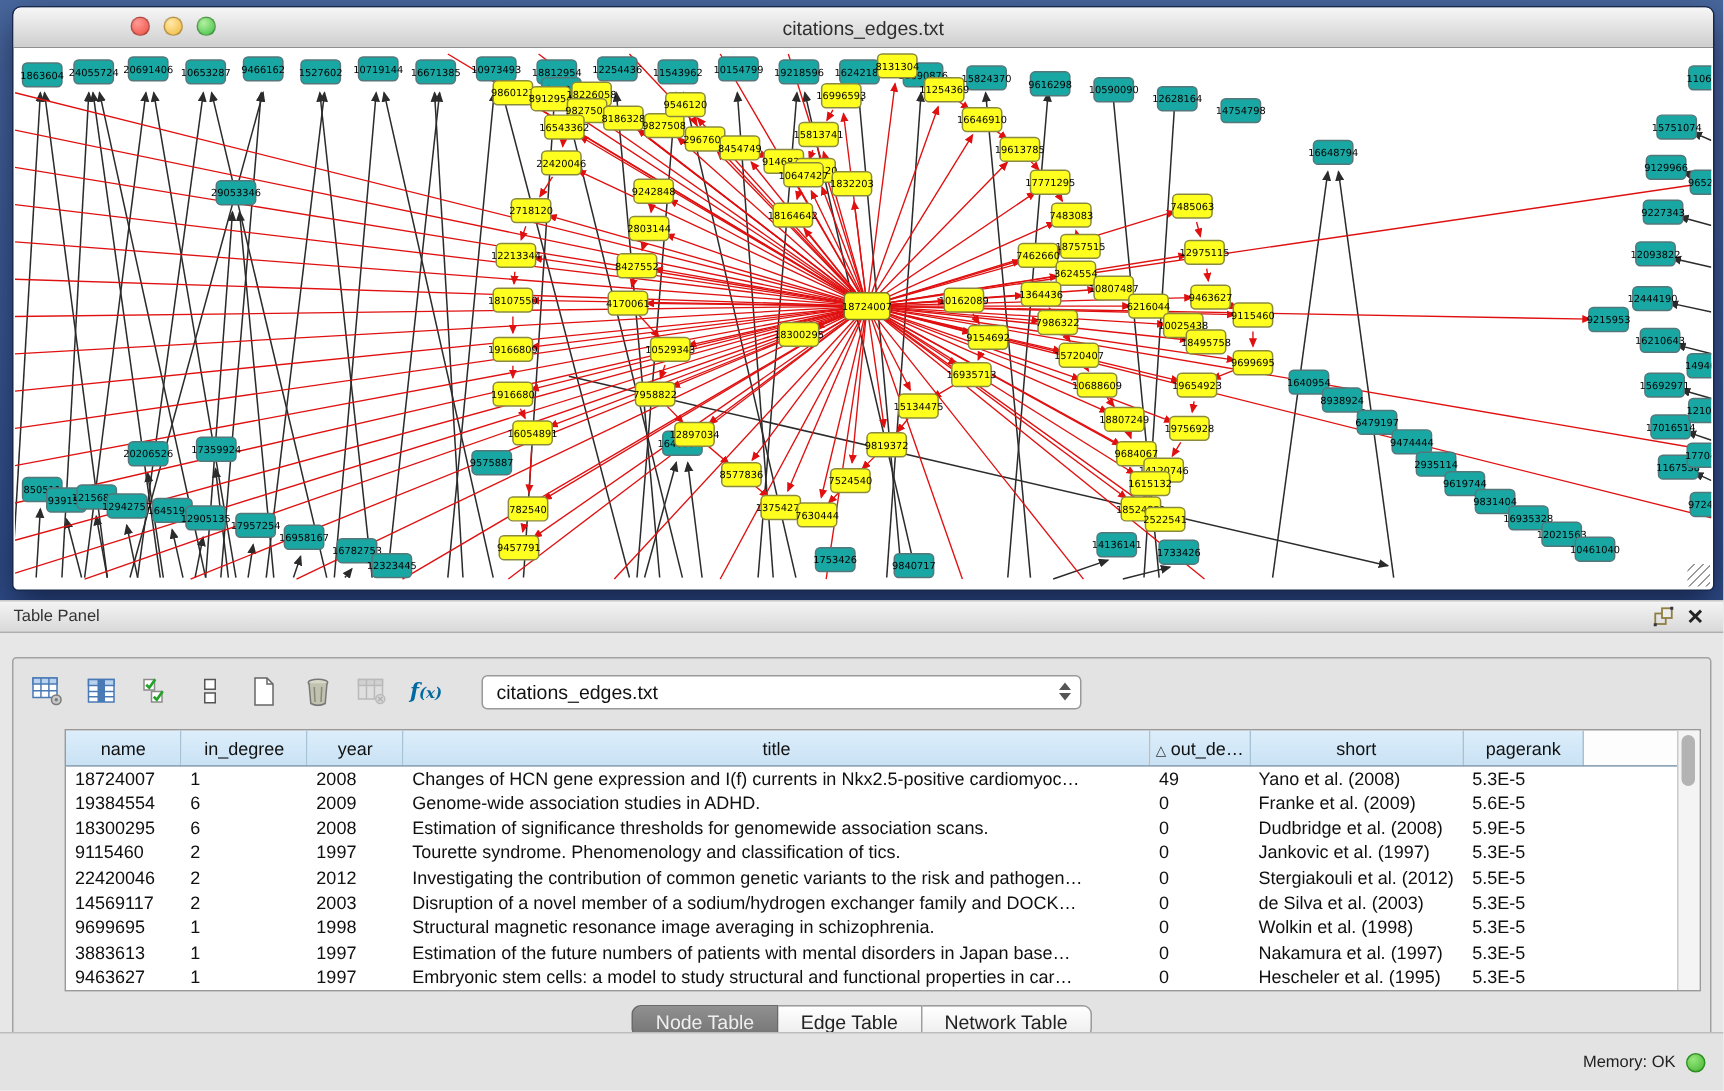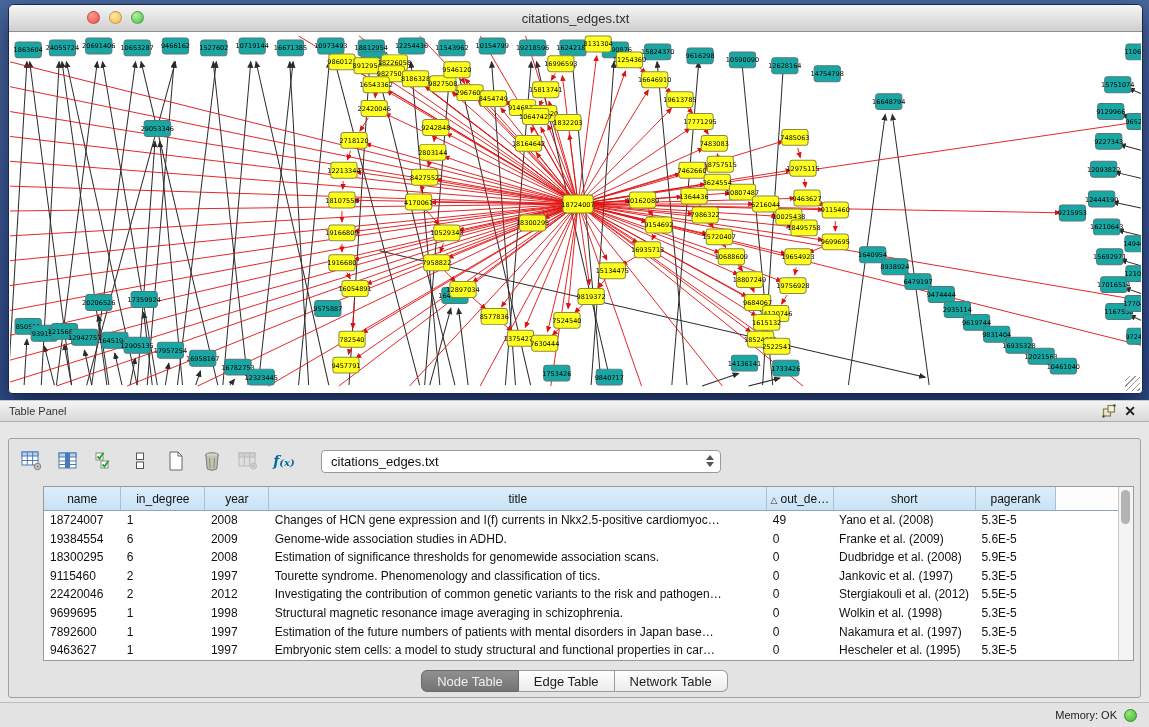"14569117" tr { html: none -> <tr> <td>14569117</td> <td>2</td> <td>2003</td> <td>Disruption of a novel member of a sodium/hydrogen exchanger family and DOCK…</td> <td>0</td> <td>de Silva et al. (2003)</td> <td>5.3E-5</td> <td></td> </tr> }
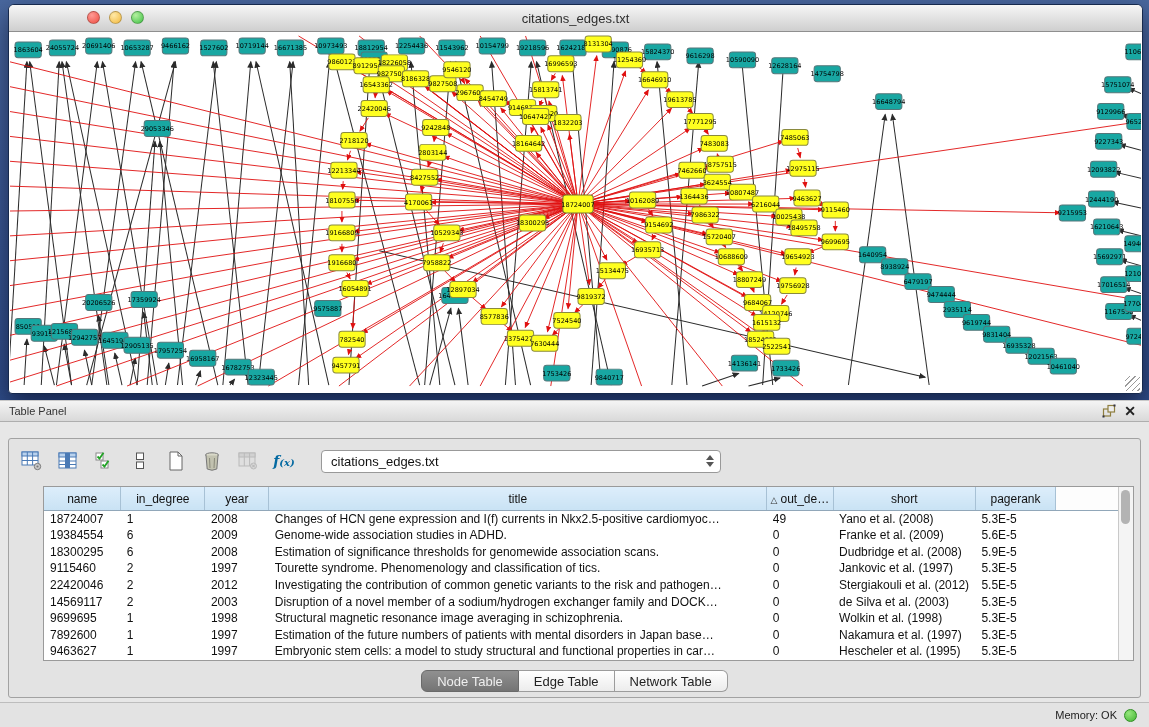"7892600" td { text: 7892600 -> 3883613 }
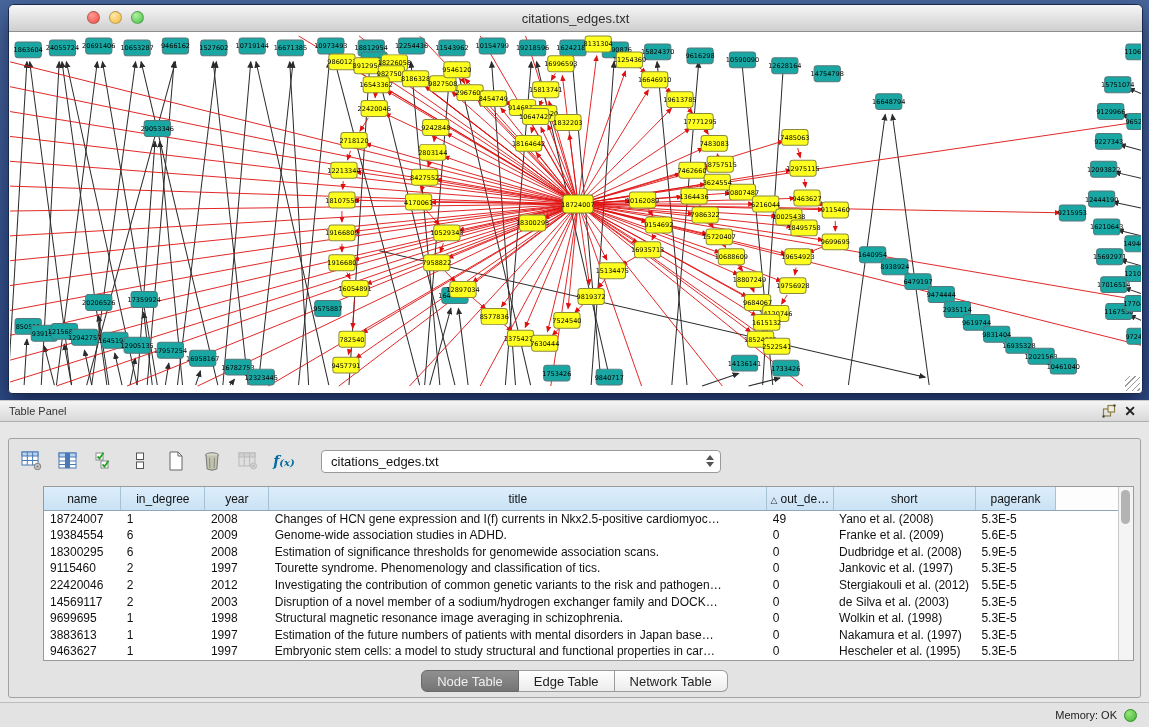"Memory: OK" .statusbar { height: 25px -> 39px }
